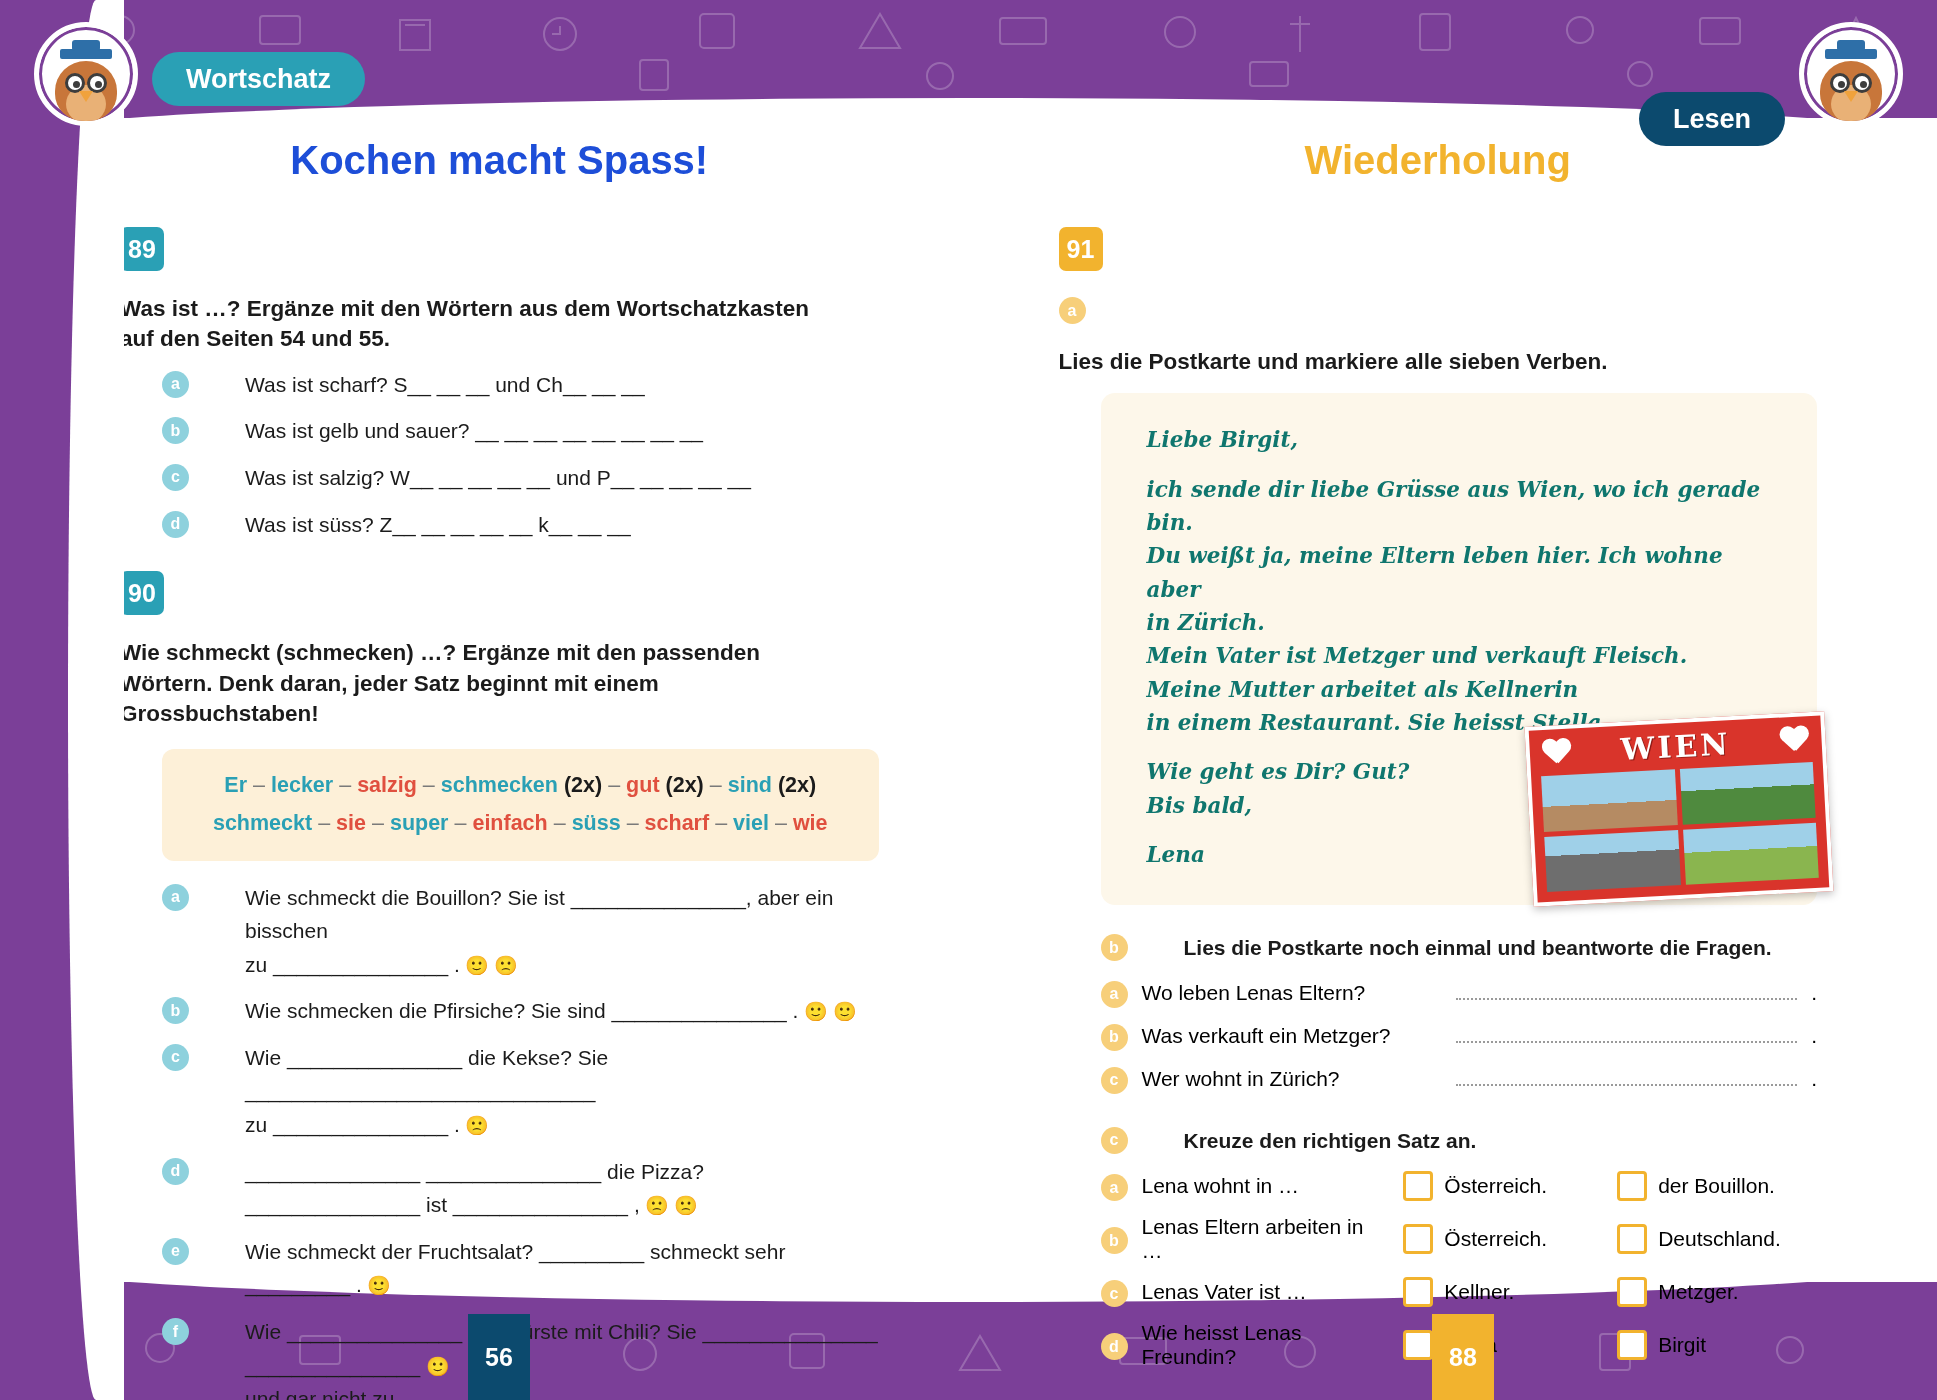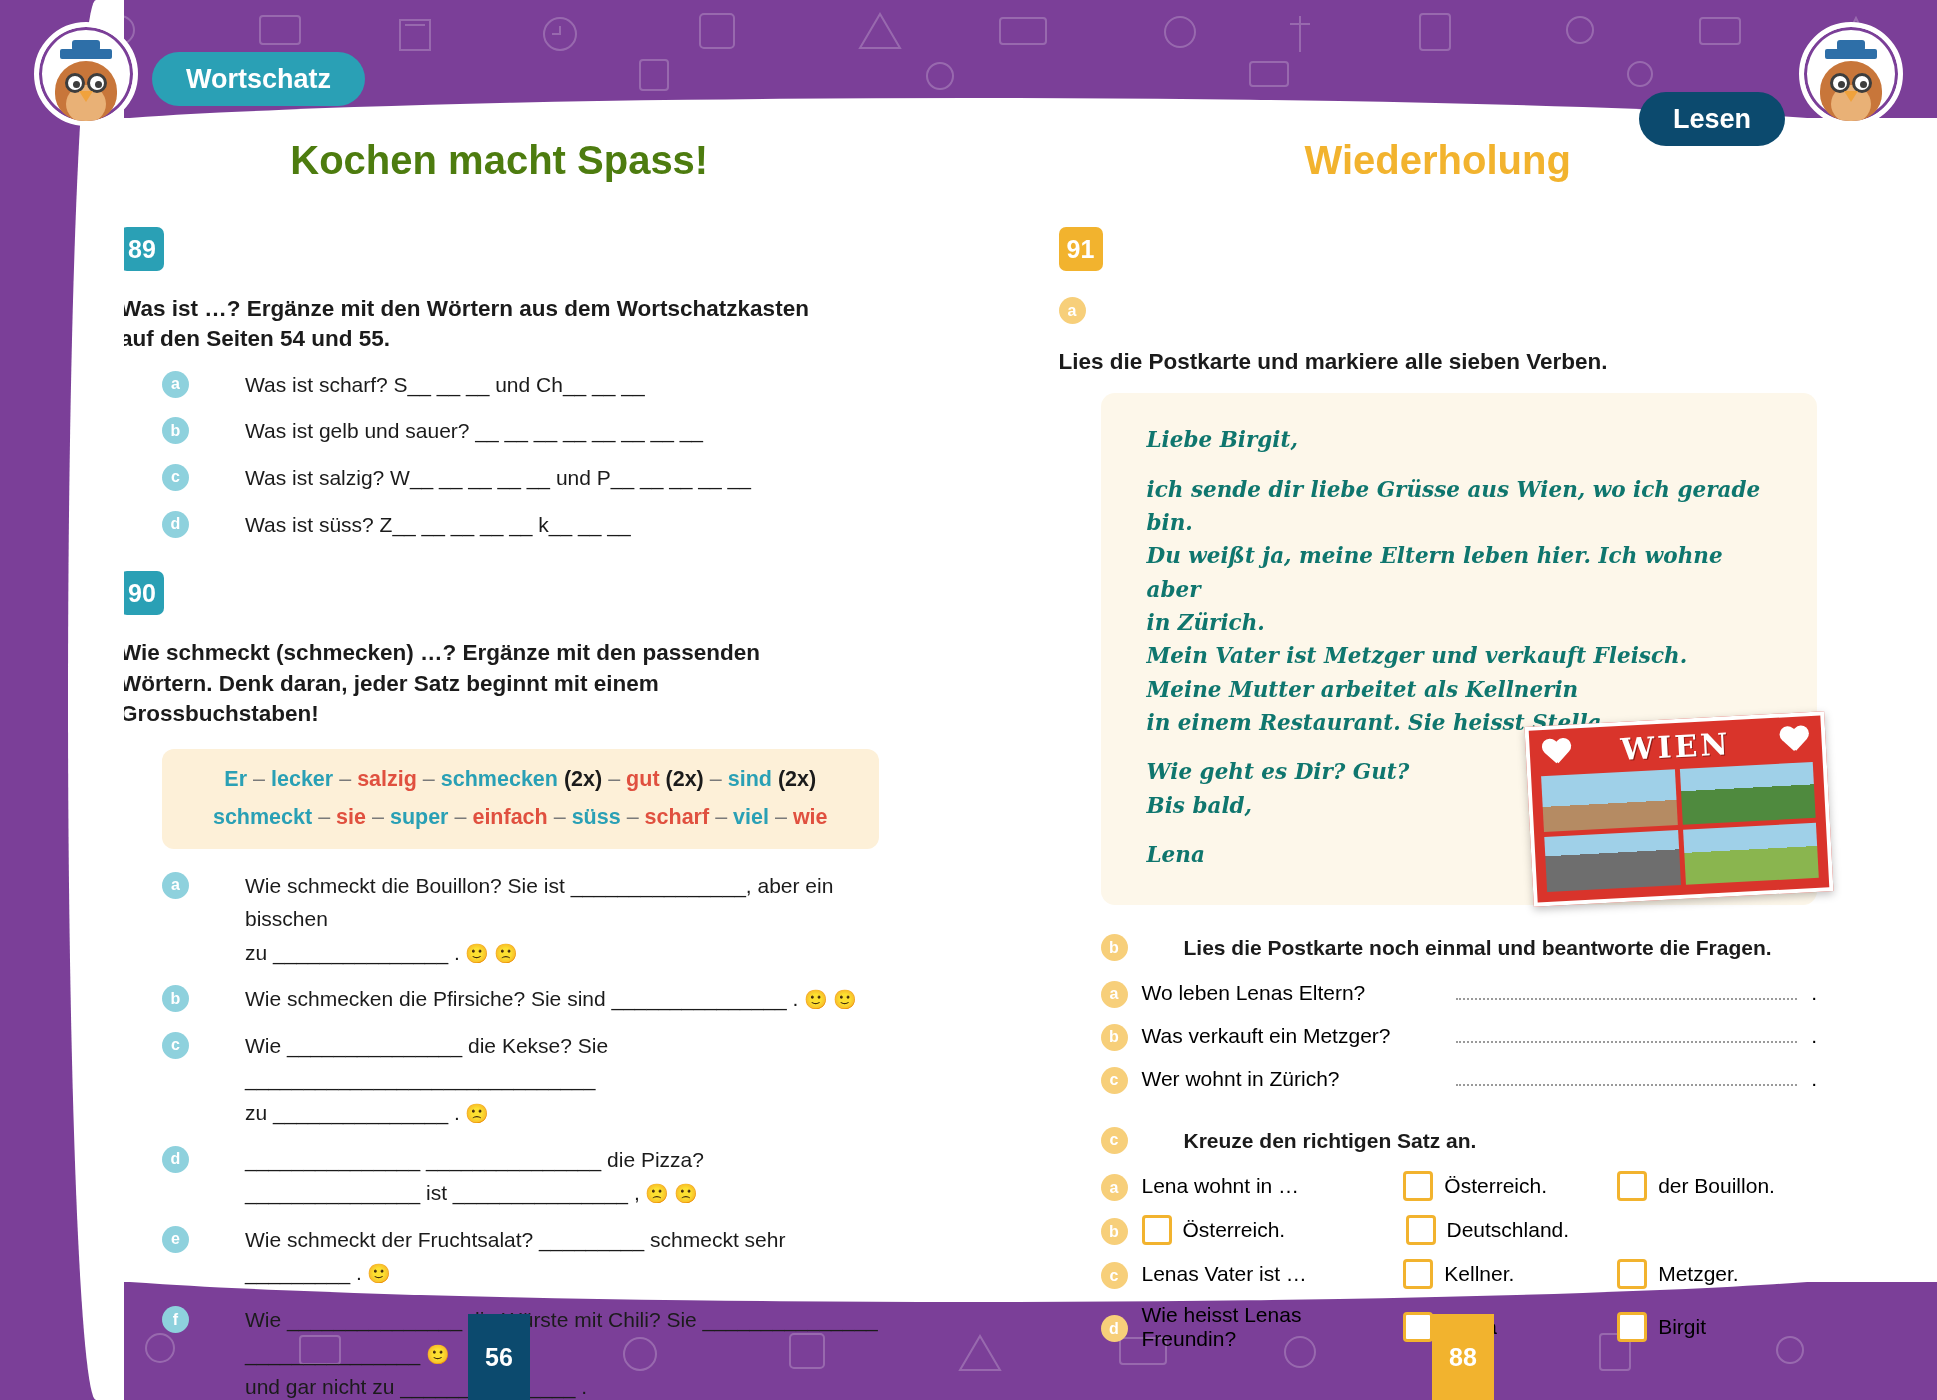"Kochen macht Spass!" .title-teal { color: #4d7c0f -> #1d4ed8 }
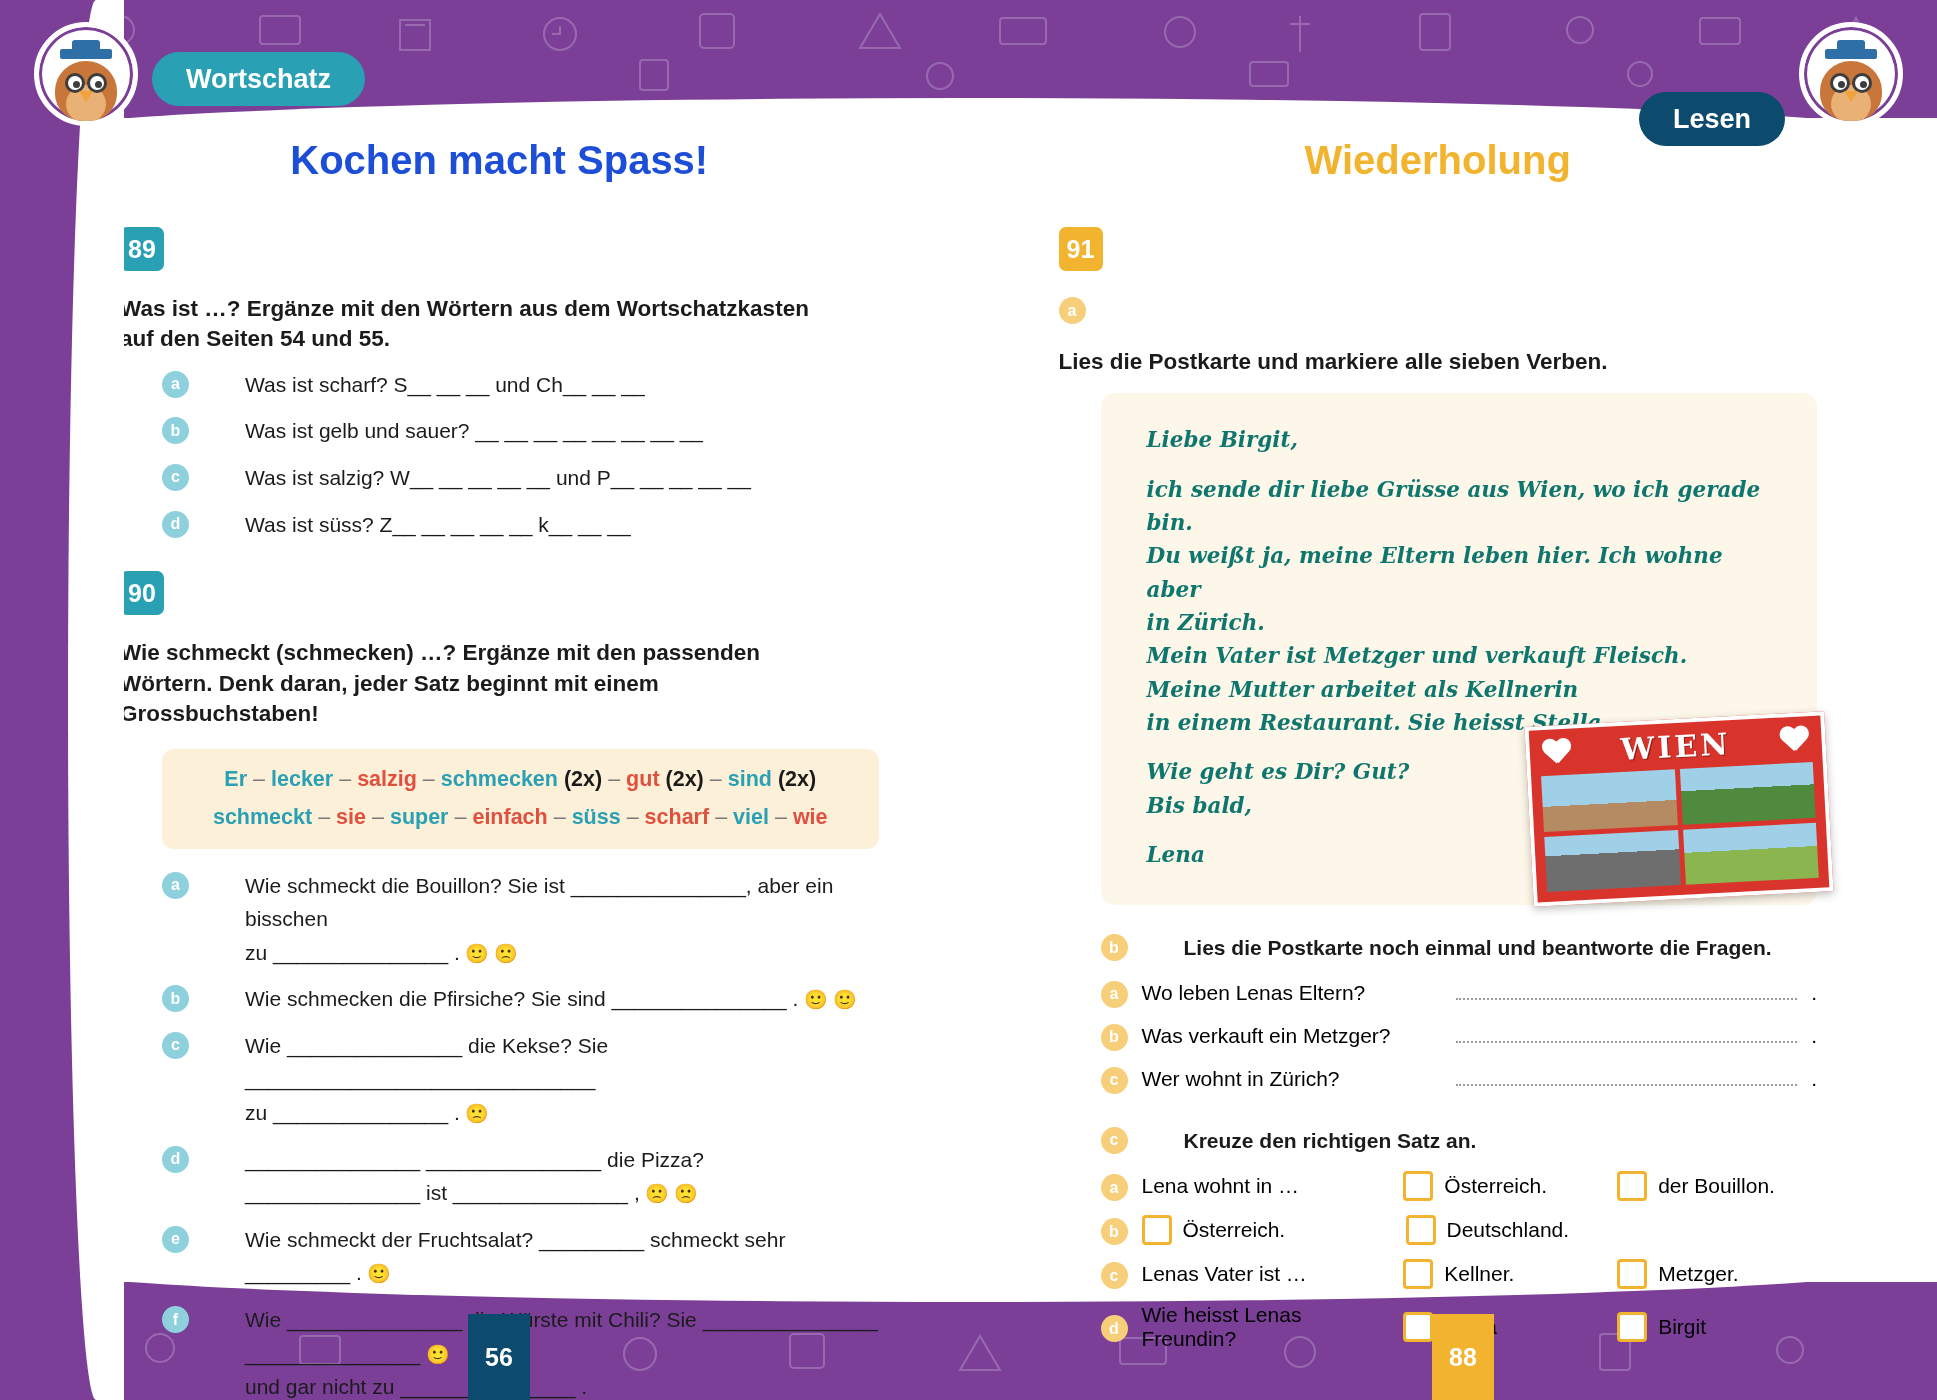"Er – lecker – salzig" .wordbox { padding: 12px 26px -> 18px 26px }
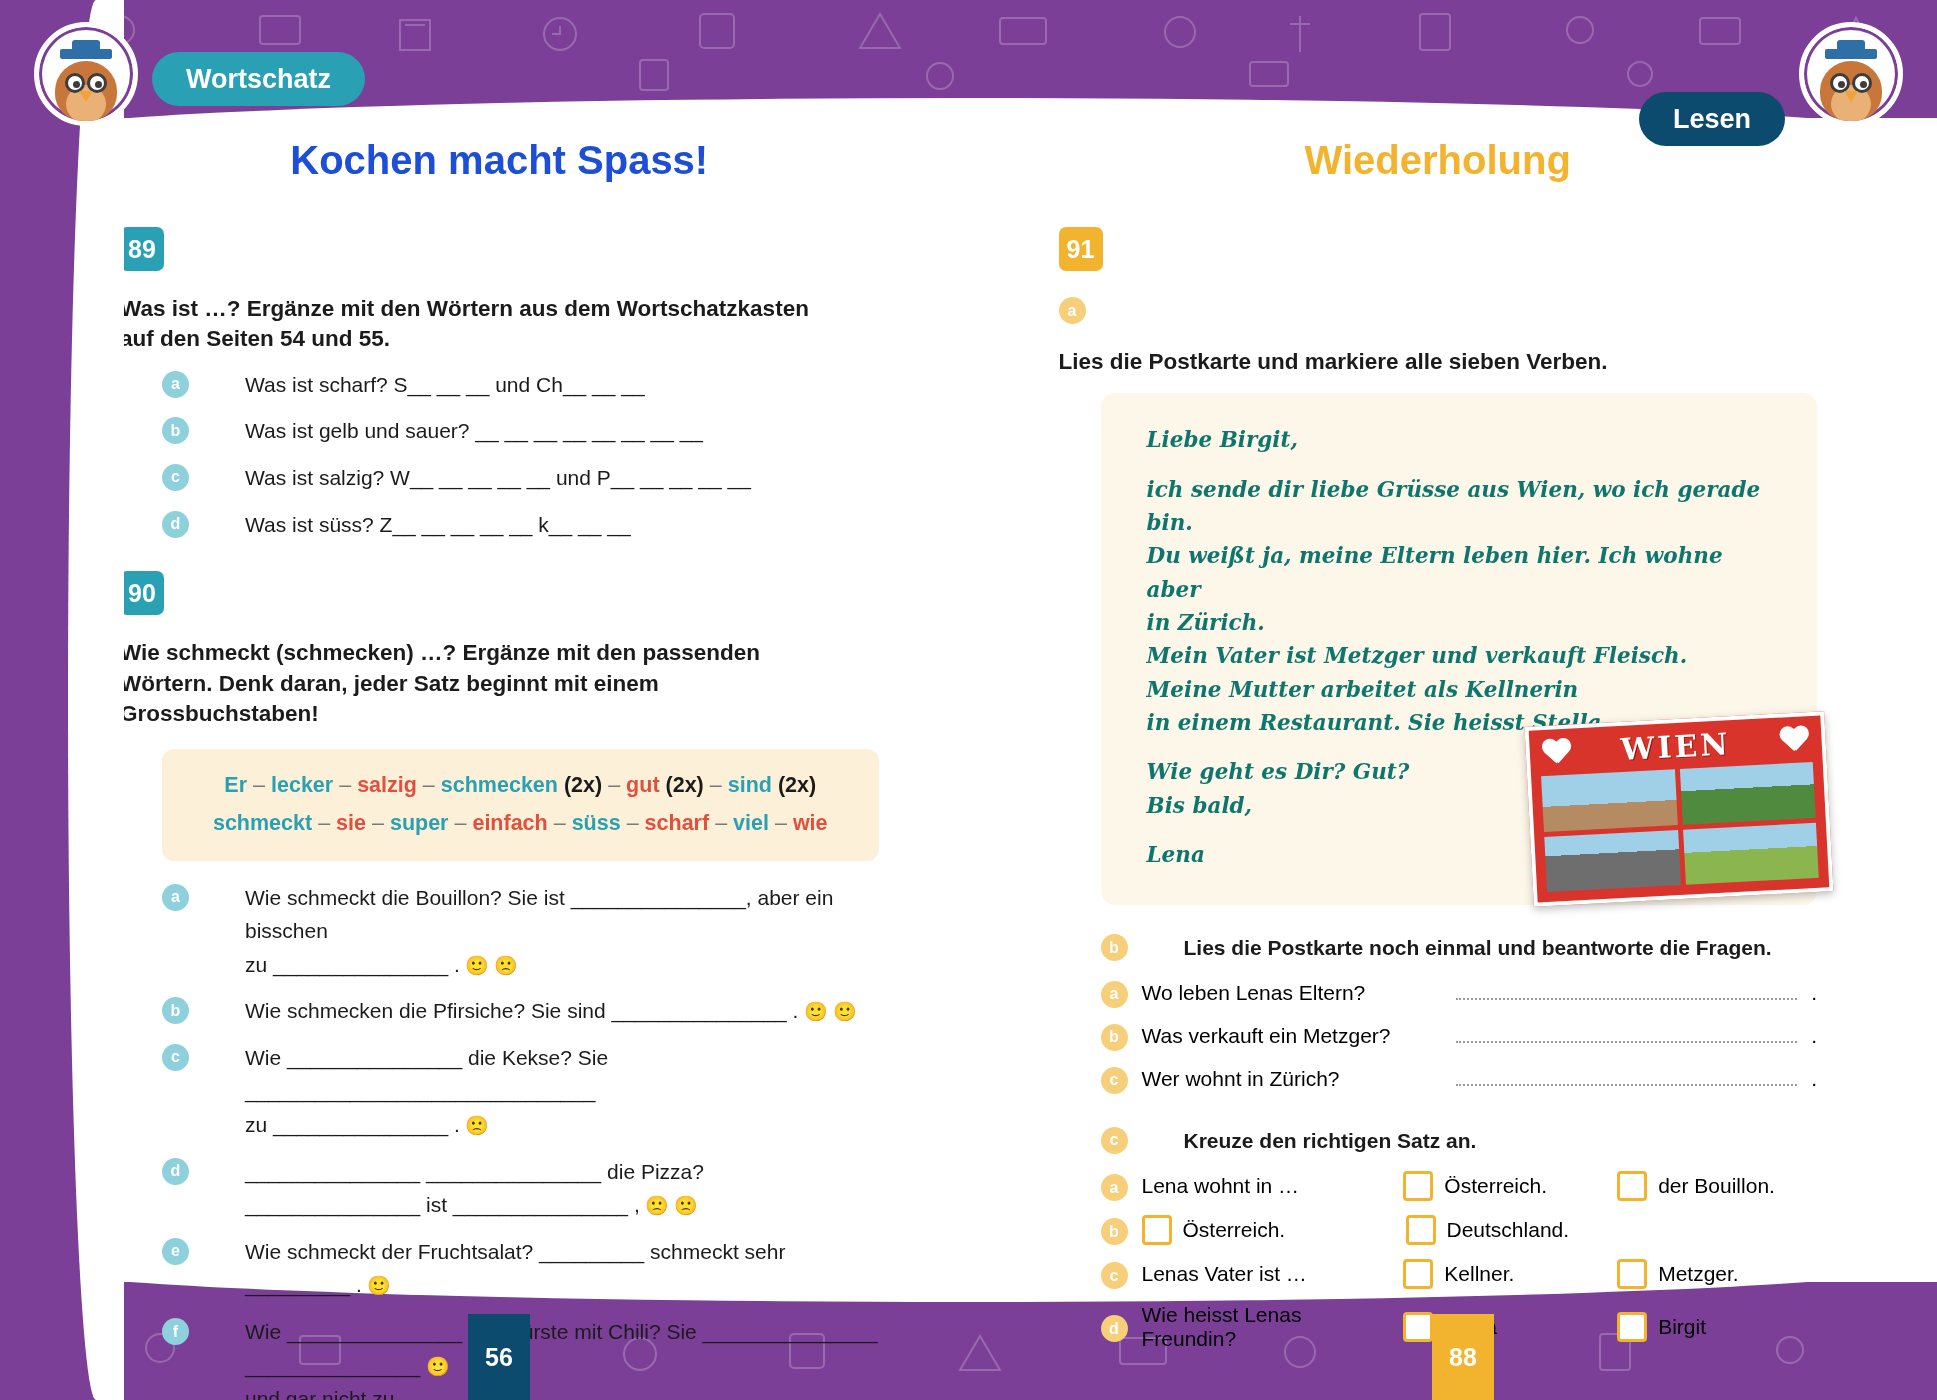"Lenas Eltern arbeiten in …" div.ctext { html: none -> <div>Lenas Eltern arbeiten in …</div> }
